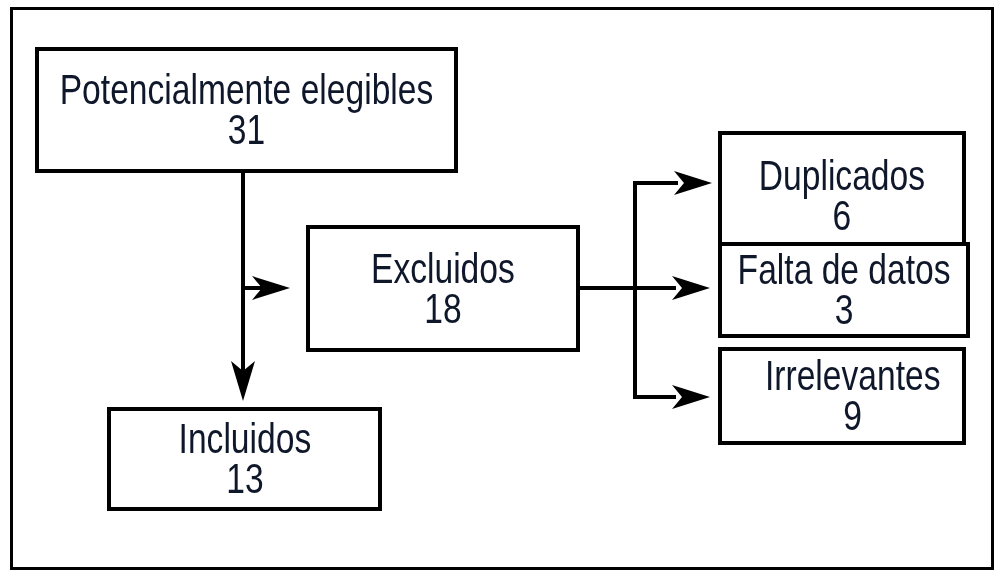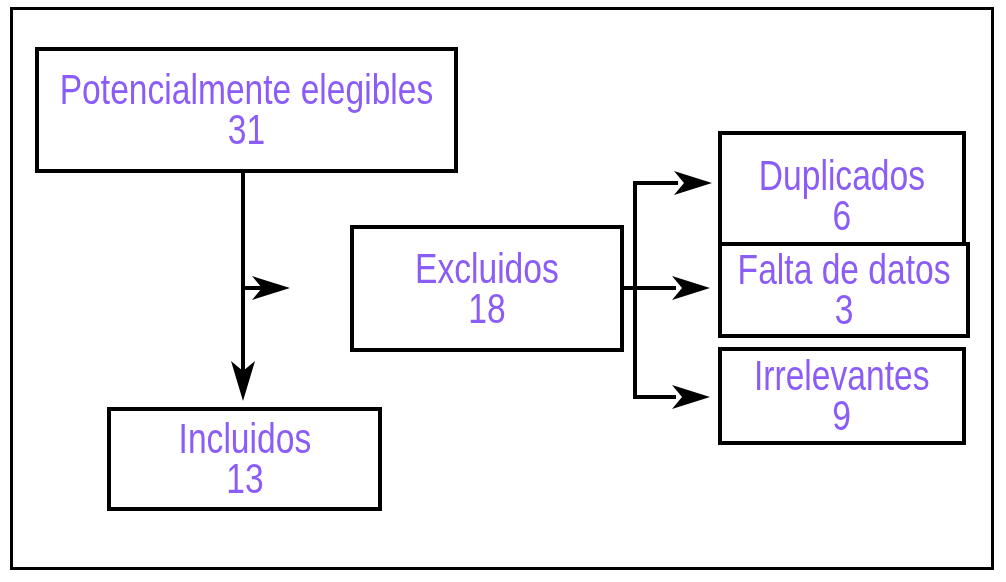"Potencialmente elegibles" .stage { color: #8b5cf6 -> #0f172a }
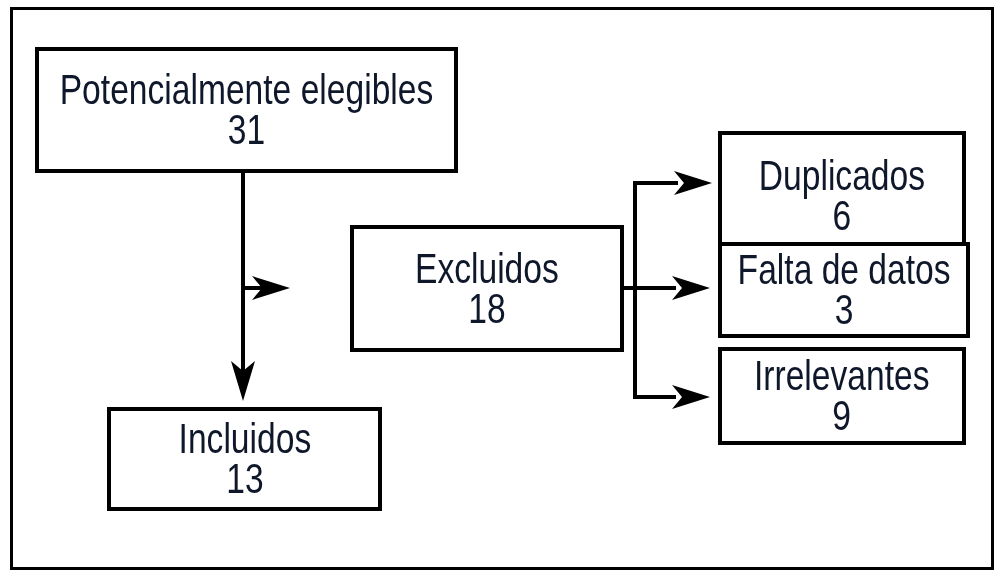"Excluidos" .node-excluidos { margin-left: 44px -> none }
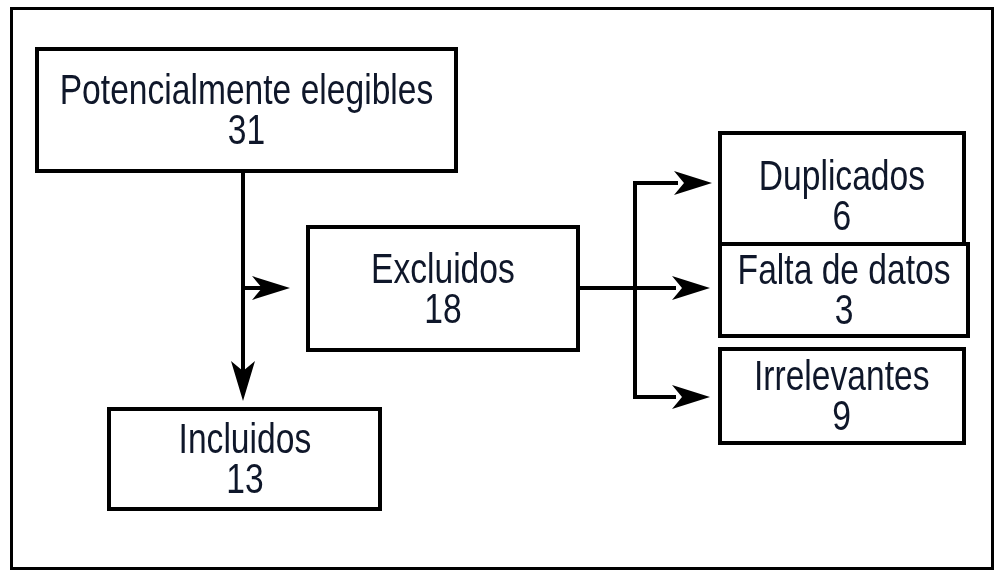"Irrelevantes" .node-irrelevantes { justify-content: none -> flex-end }
